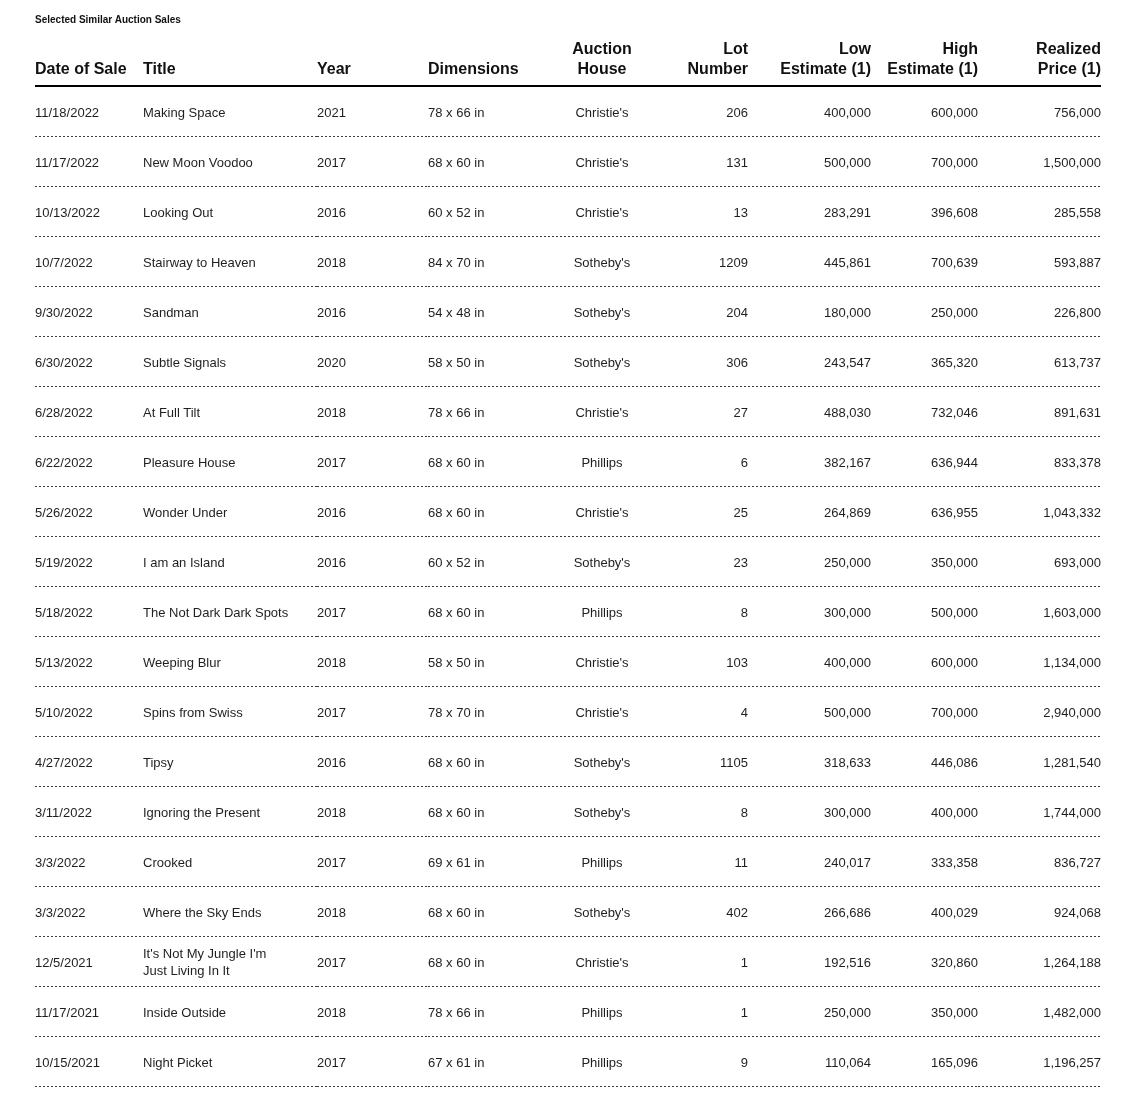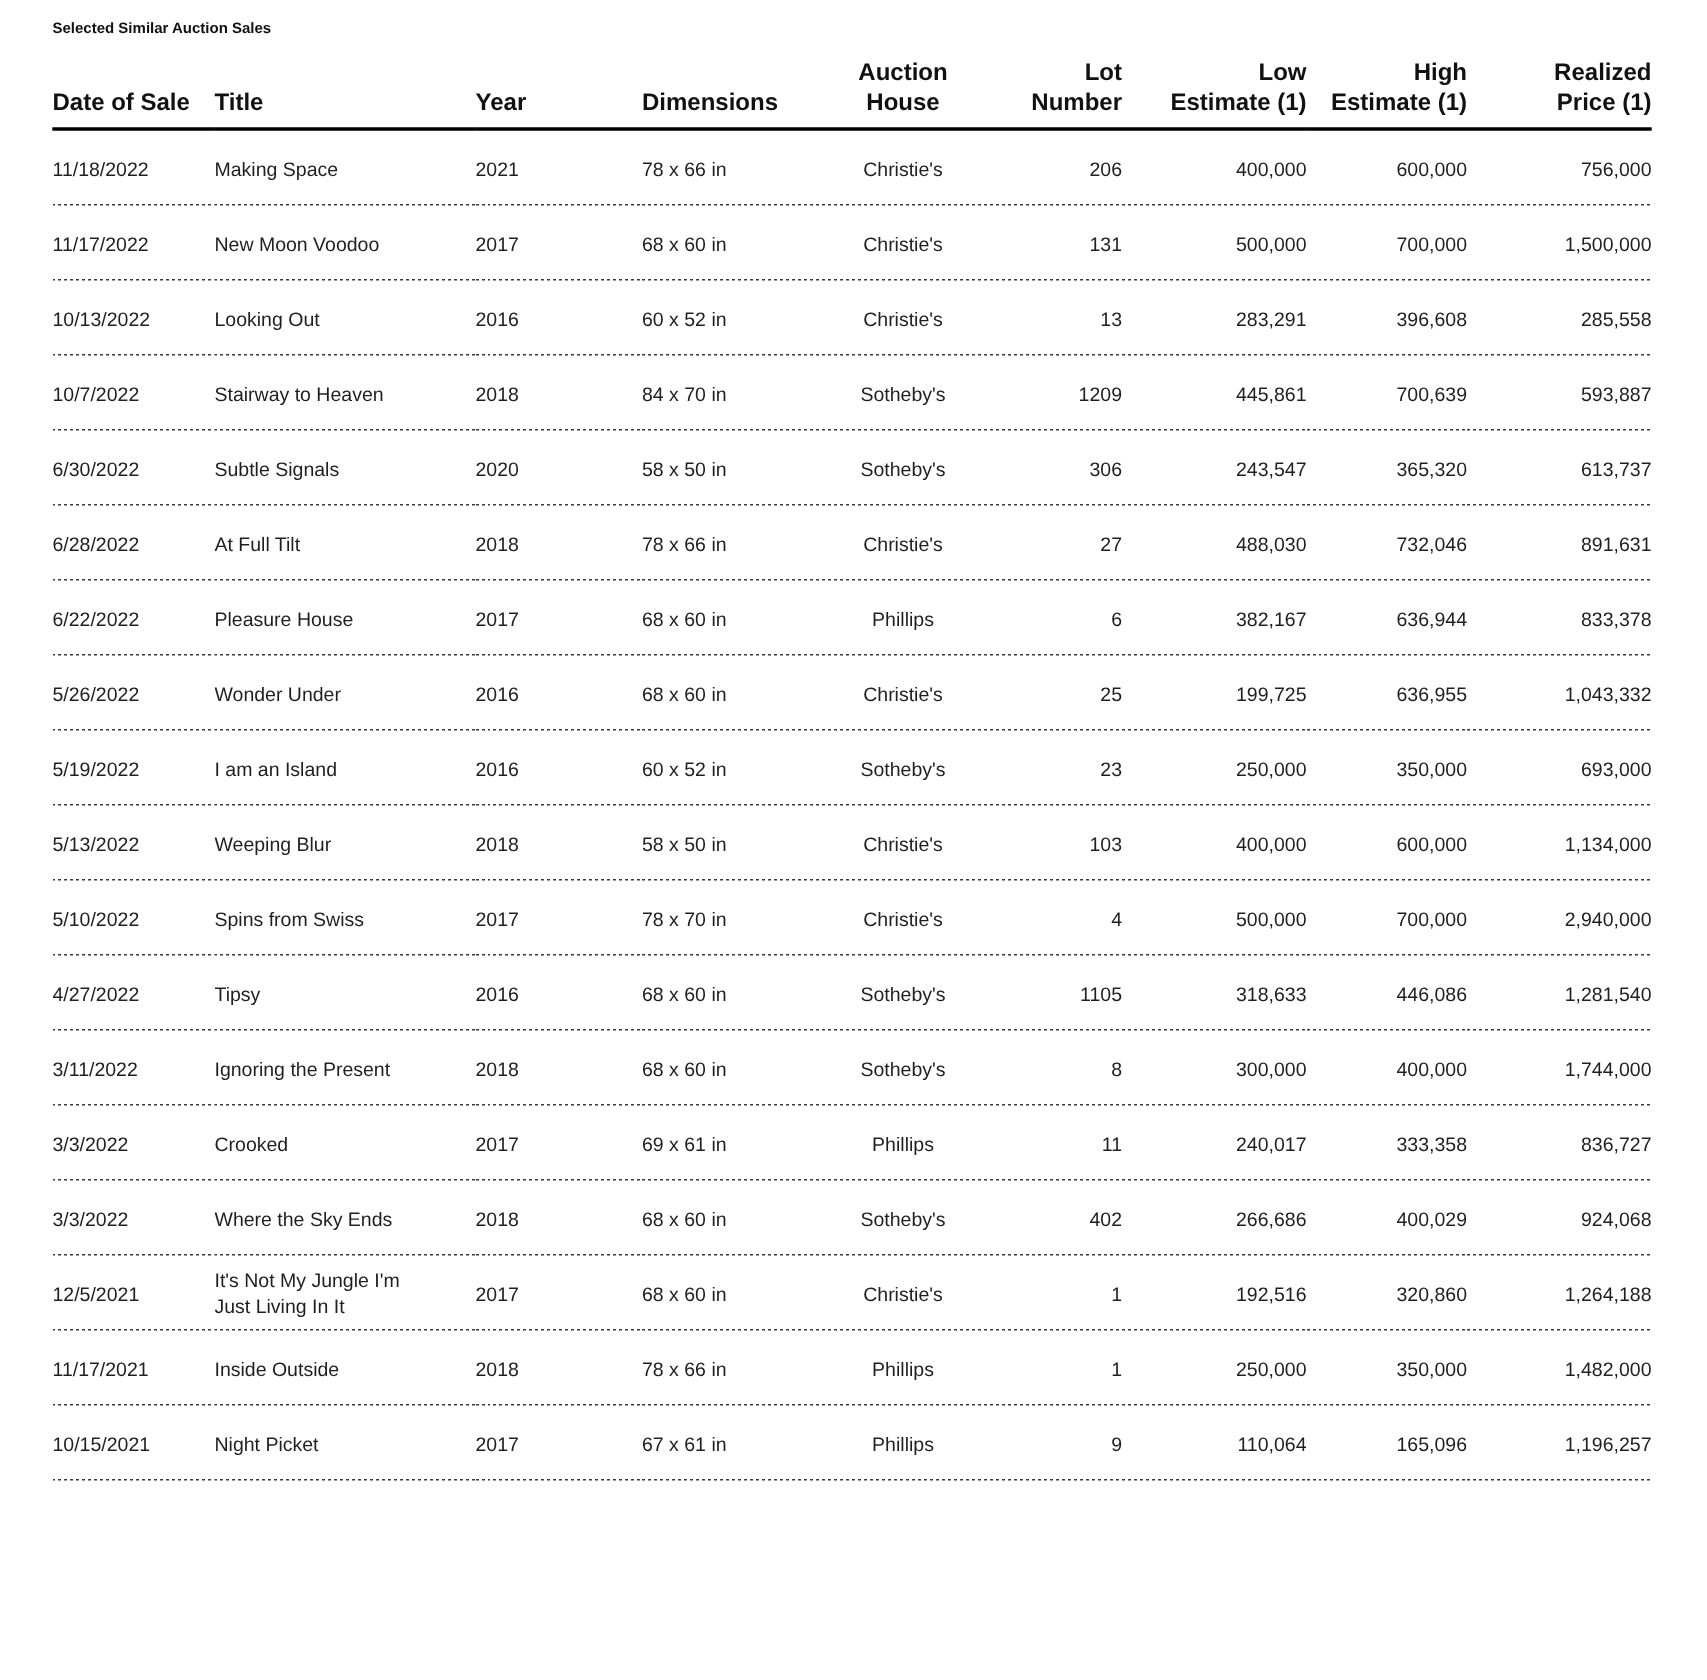"9/30/2022" tr { html: none -> <tr> <td>9/30/2022</td> <td>Sandman</td> <td>2016</td> <td>54 x 48 in</td> <td>Sotheby's</td> <td>204</td> <td>180,000</td> <td>250,000</td> <td>226,800</td> </tr> }
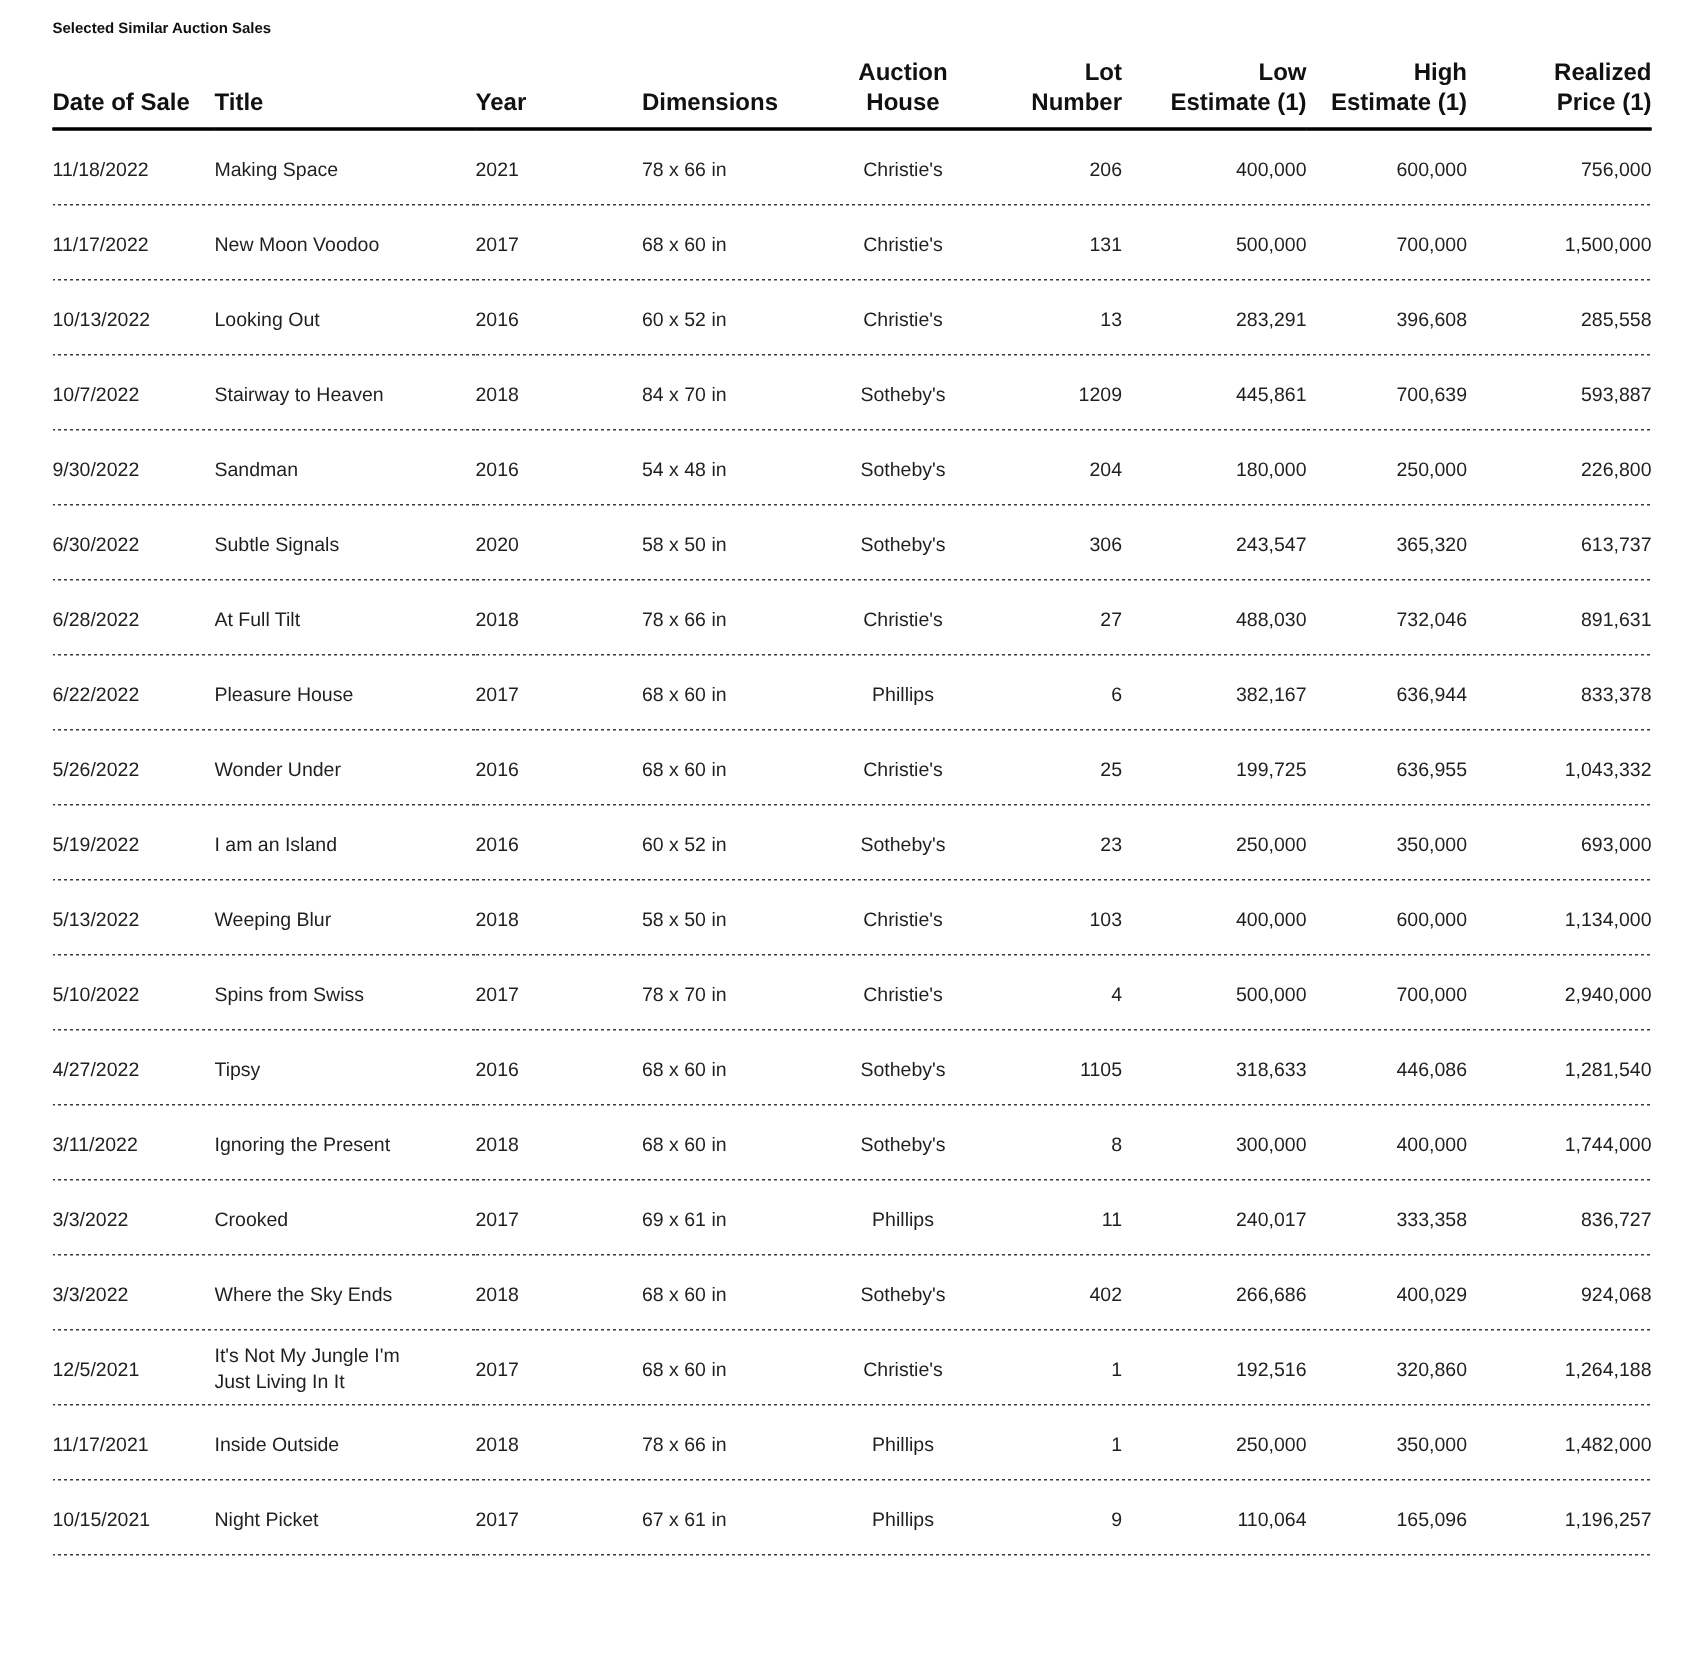"199,725" td.ar { text: 199,725 -> 264,869 }
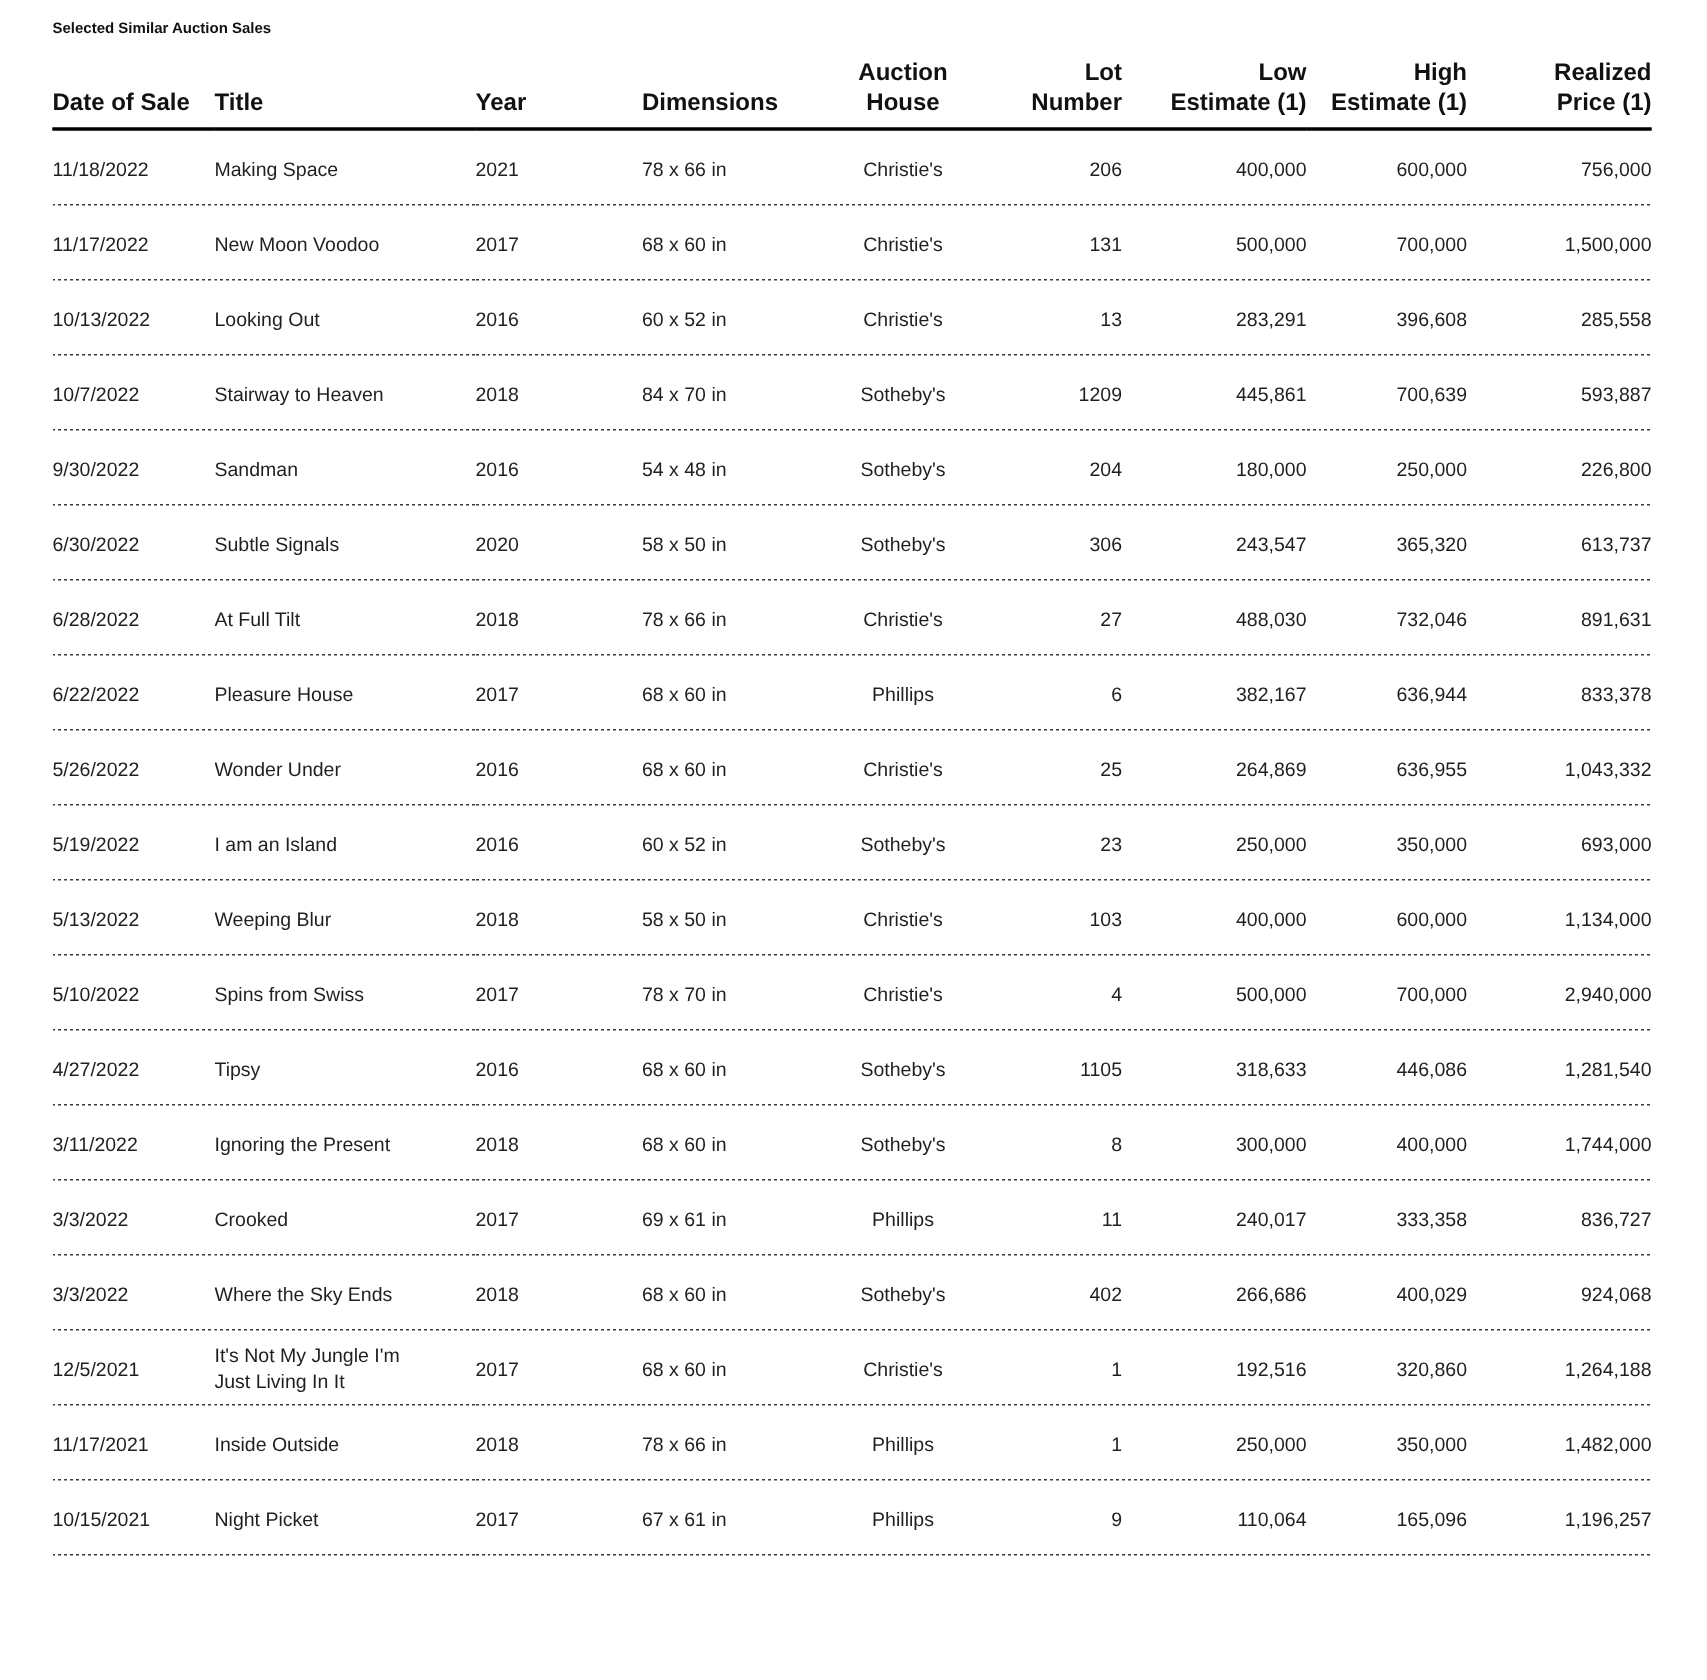"5/18/2022" tr { html: none -> <tr> <td>5/18/2022</td> <td>The Not Dark Dark Spots</td> <td>2017</td> <td>68 x 60 in</td> <td>Phillips</td> <td>8</td> <td>300,000</td> <td>500,000</td> <td>1,603,000</td> </tr> }
